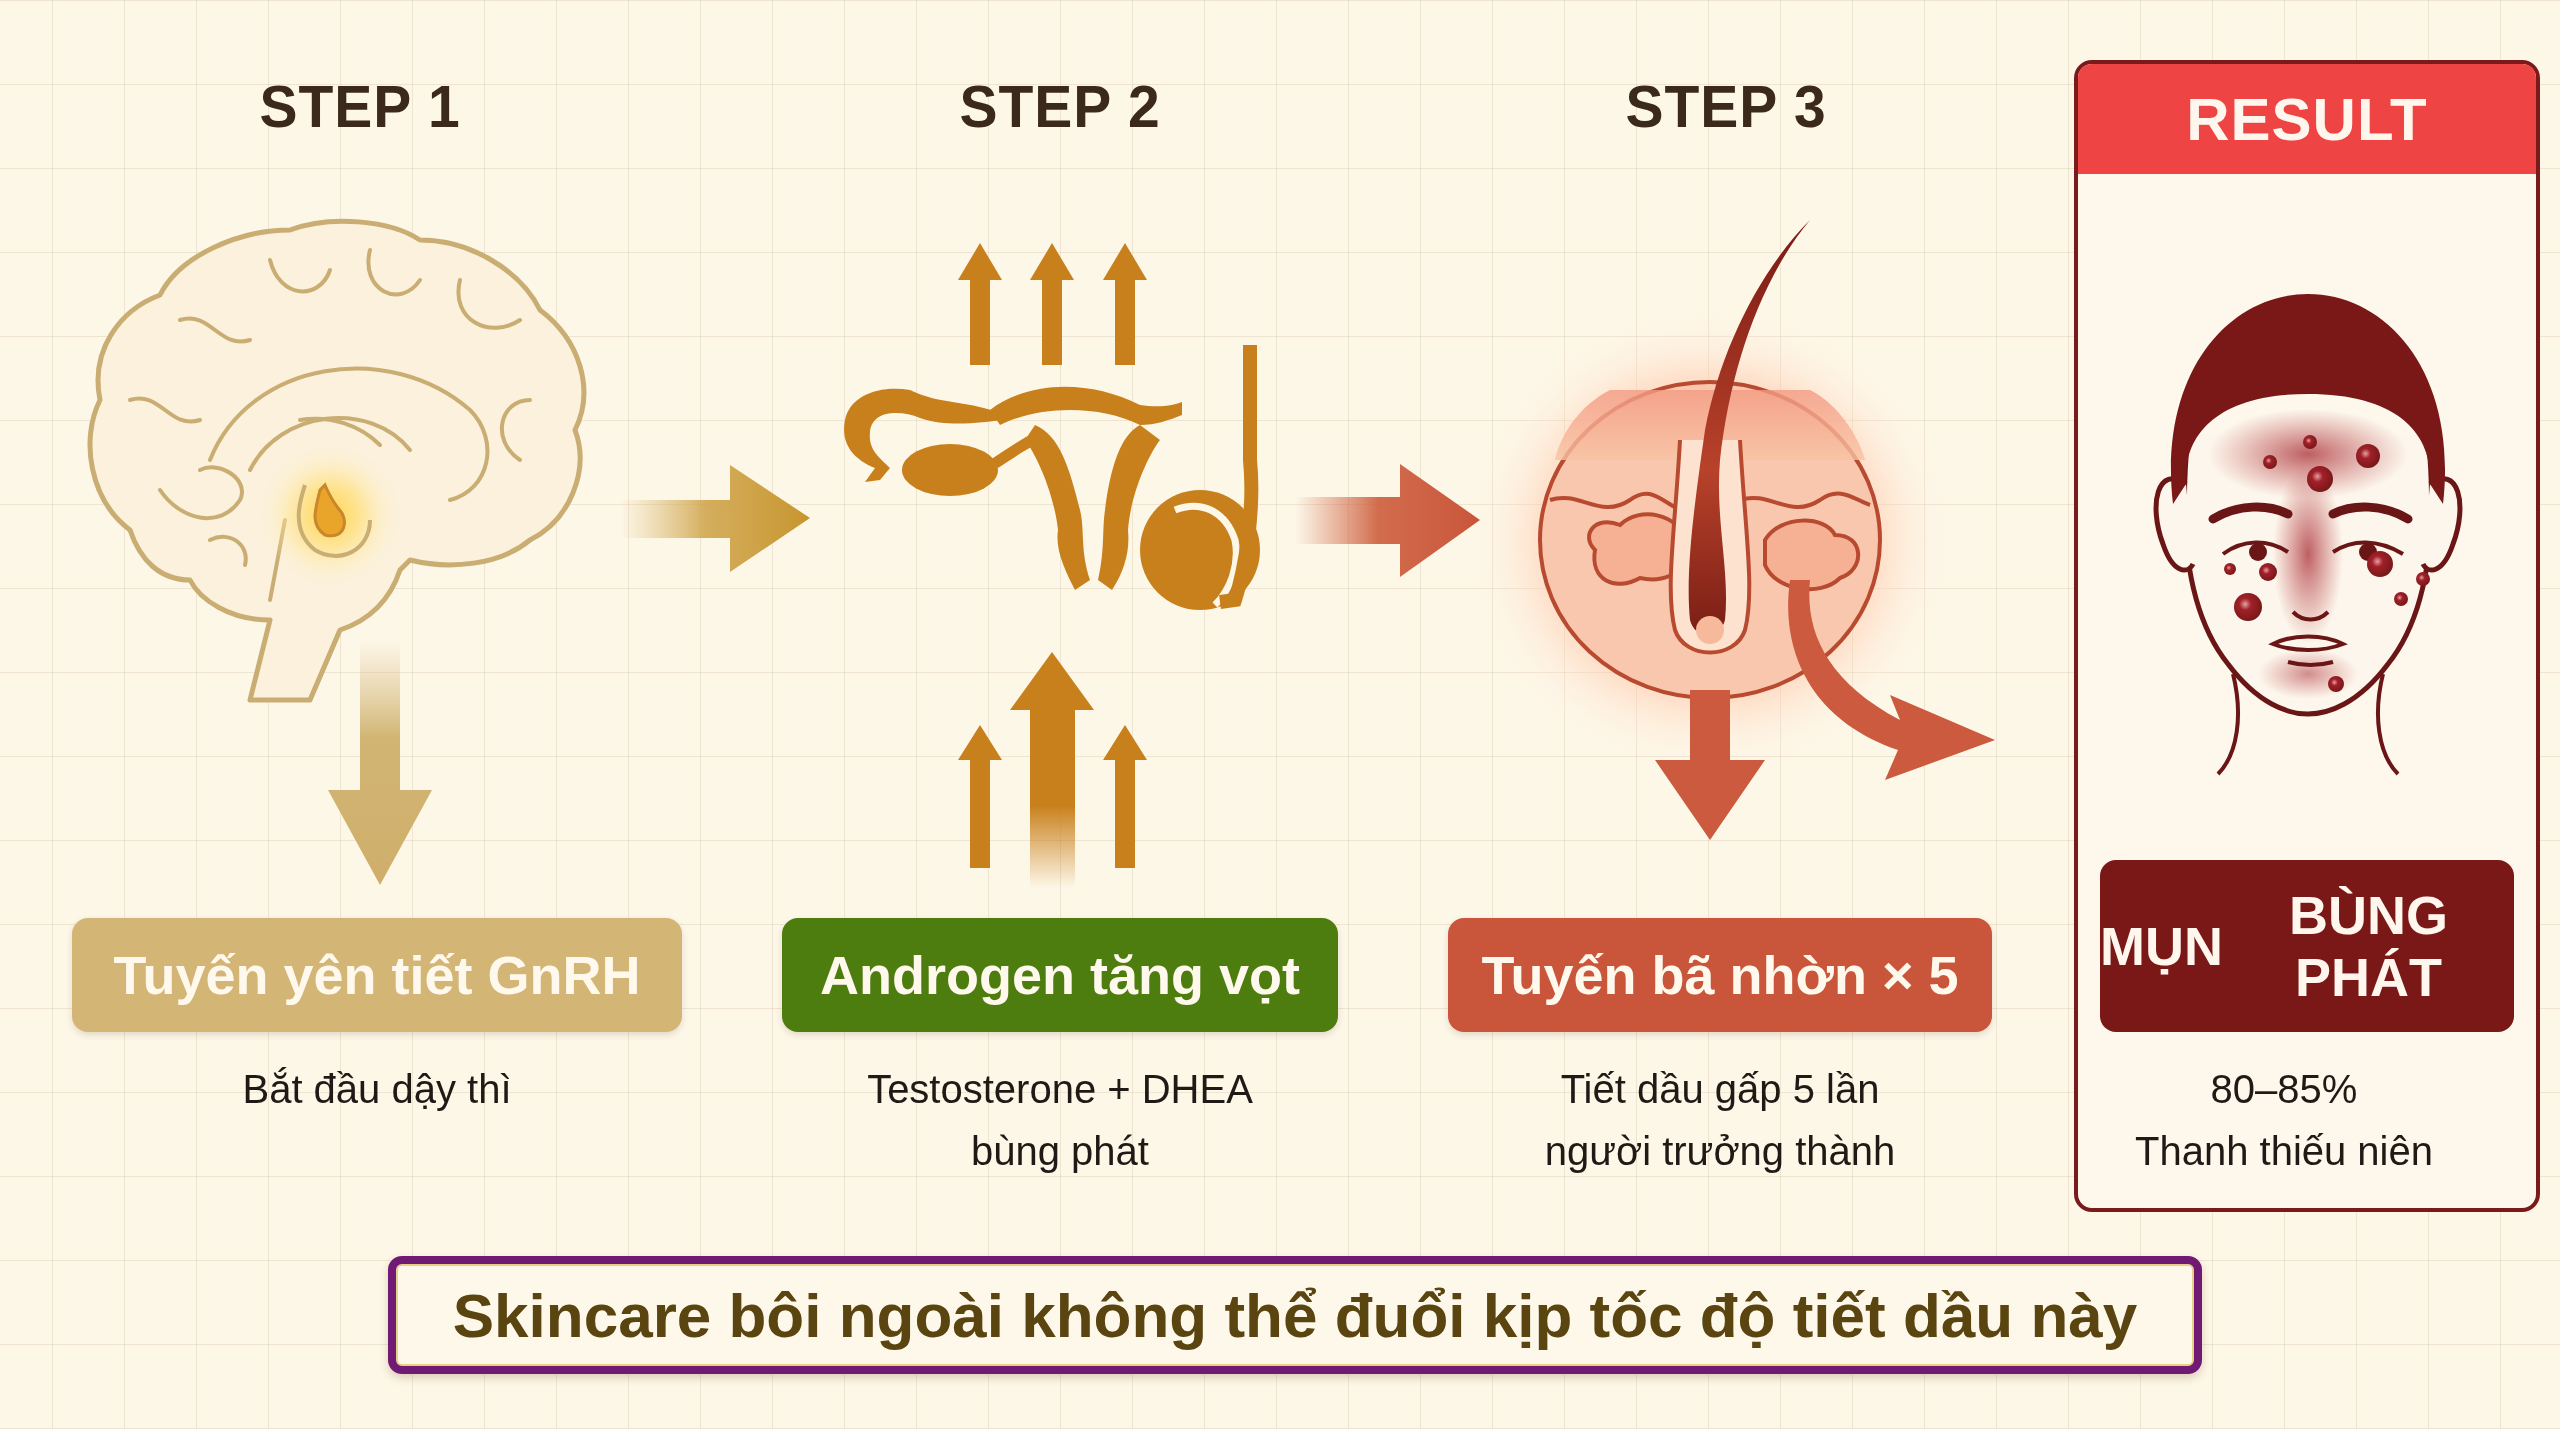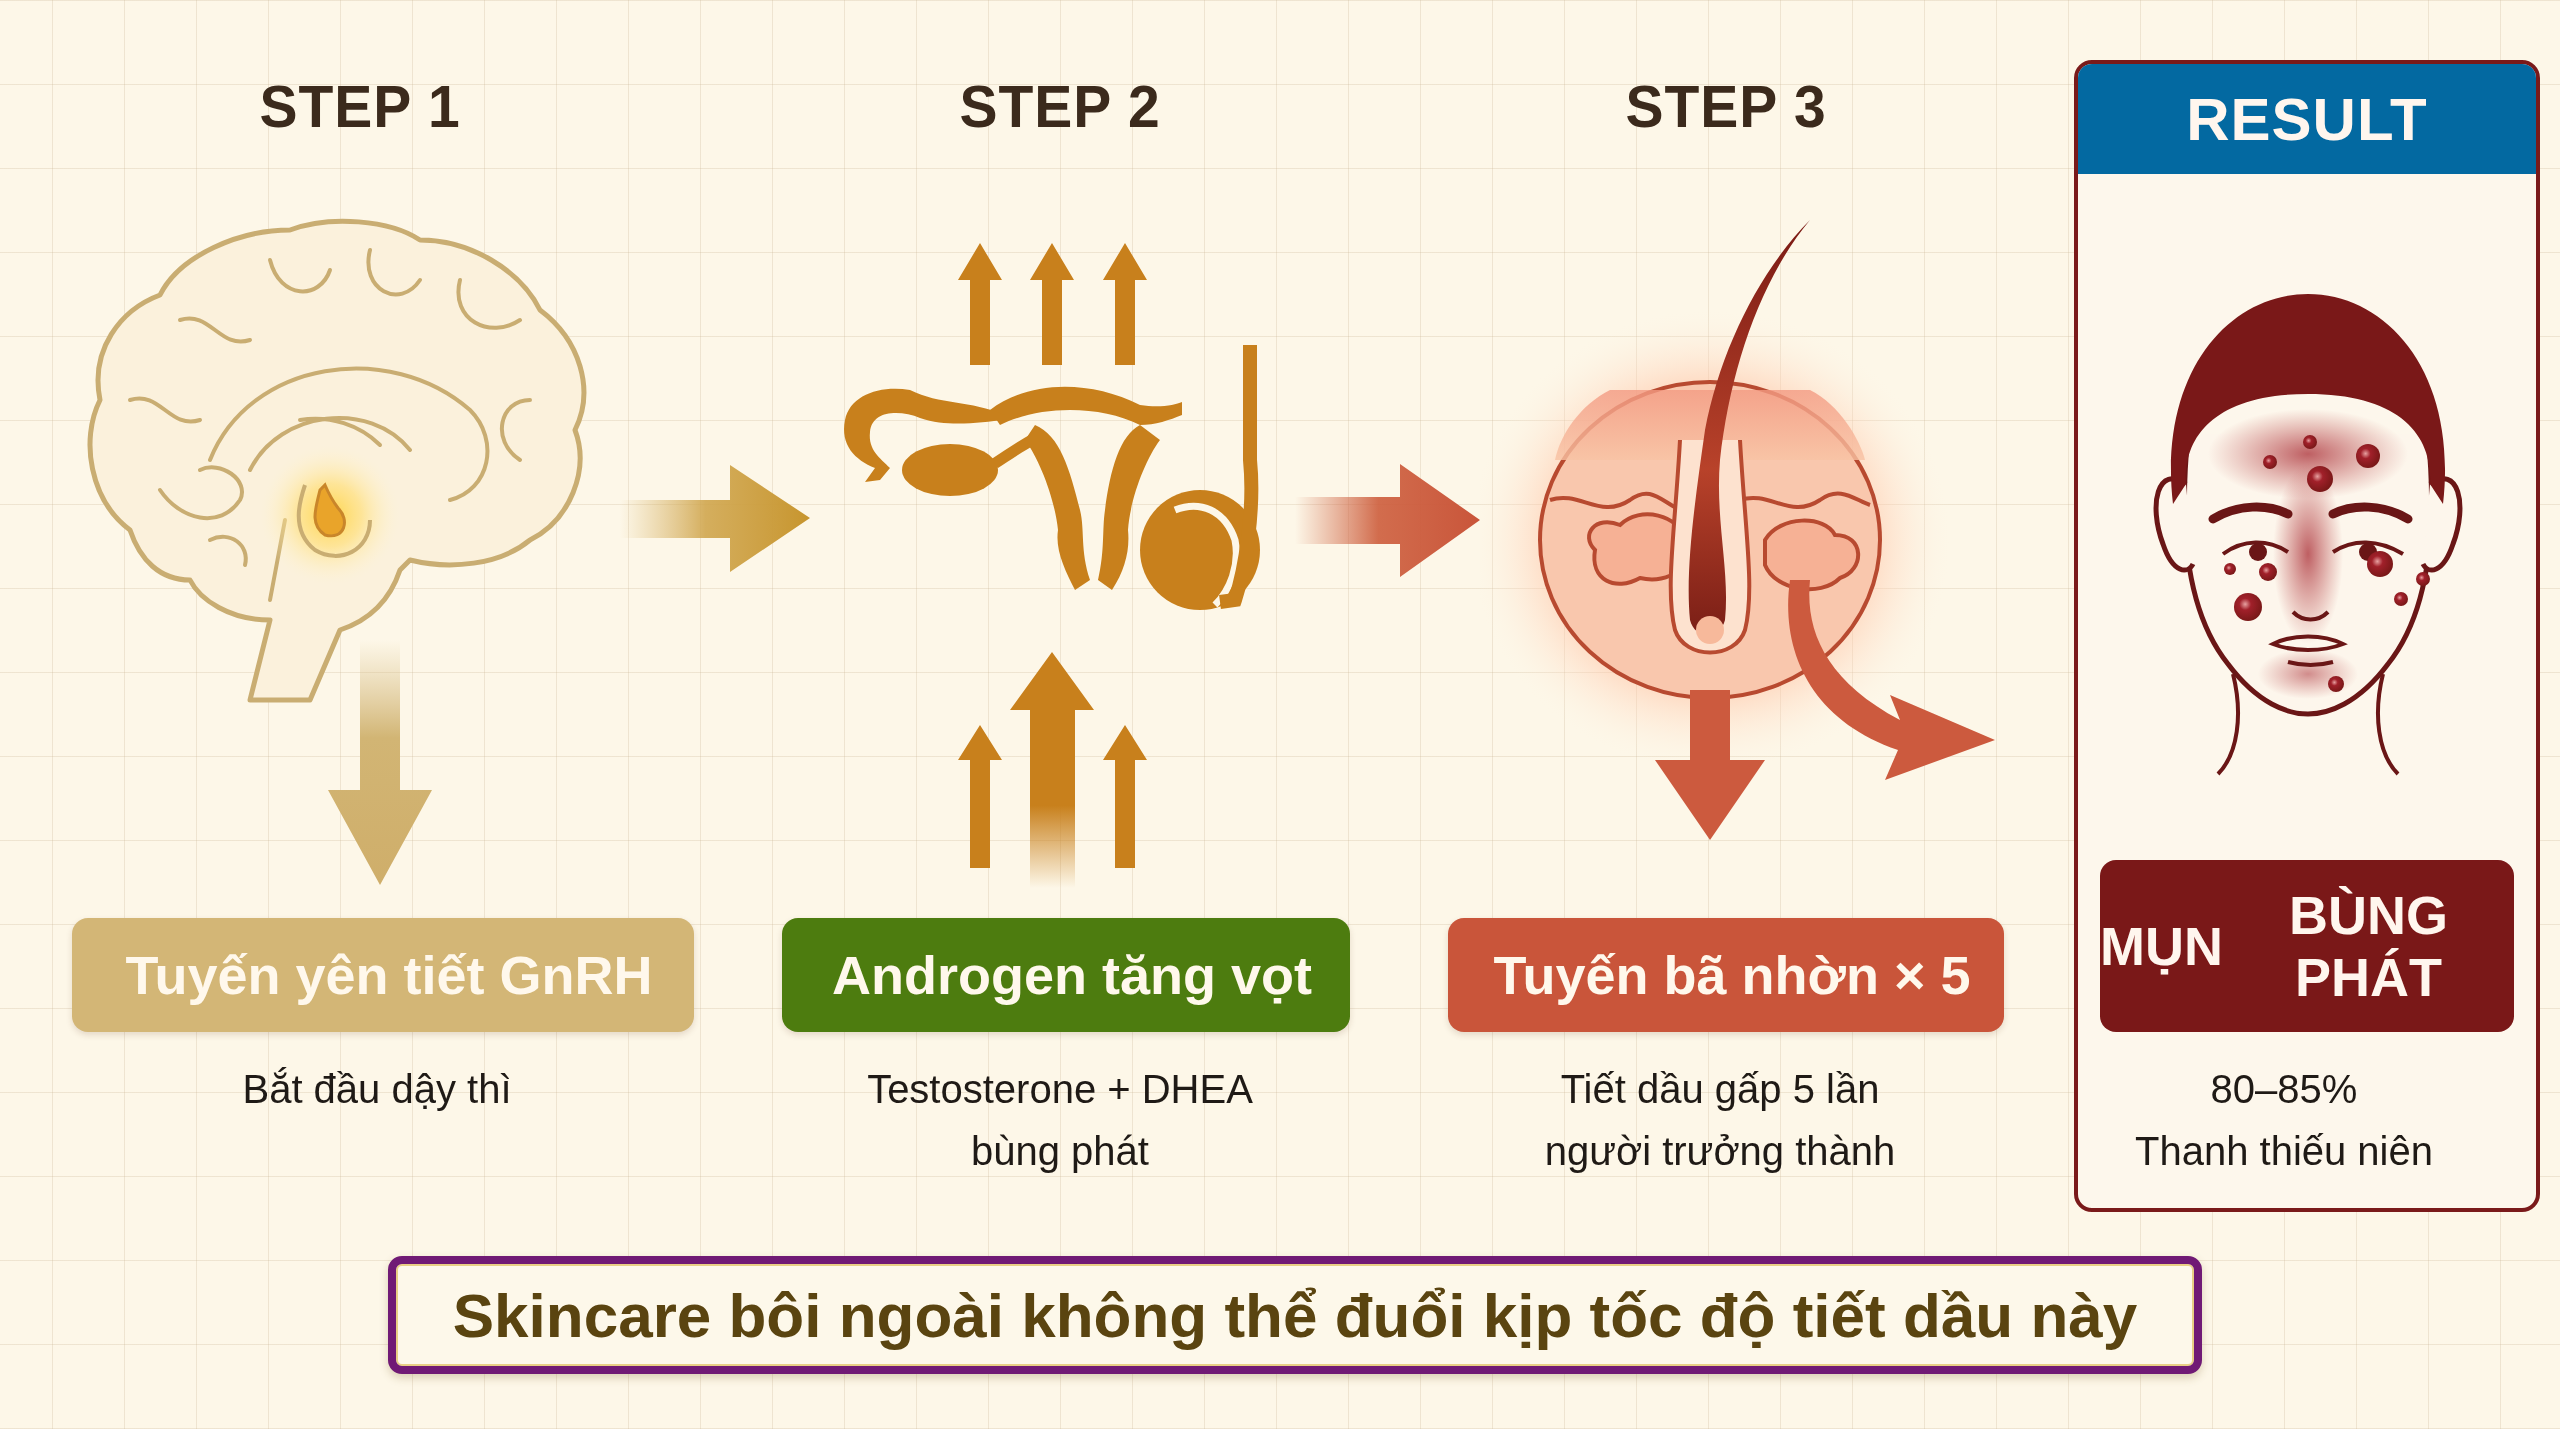"RESULT" .result-head { background: #0369a1 -> #ef4444 }
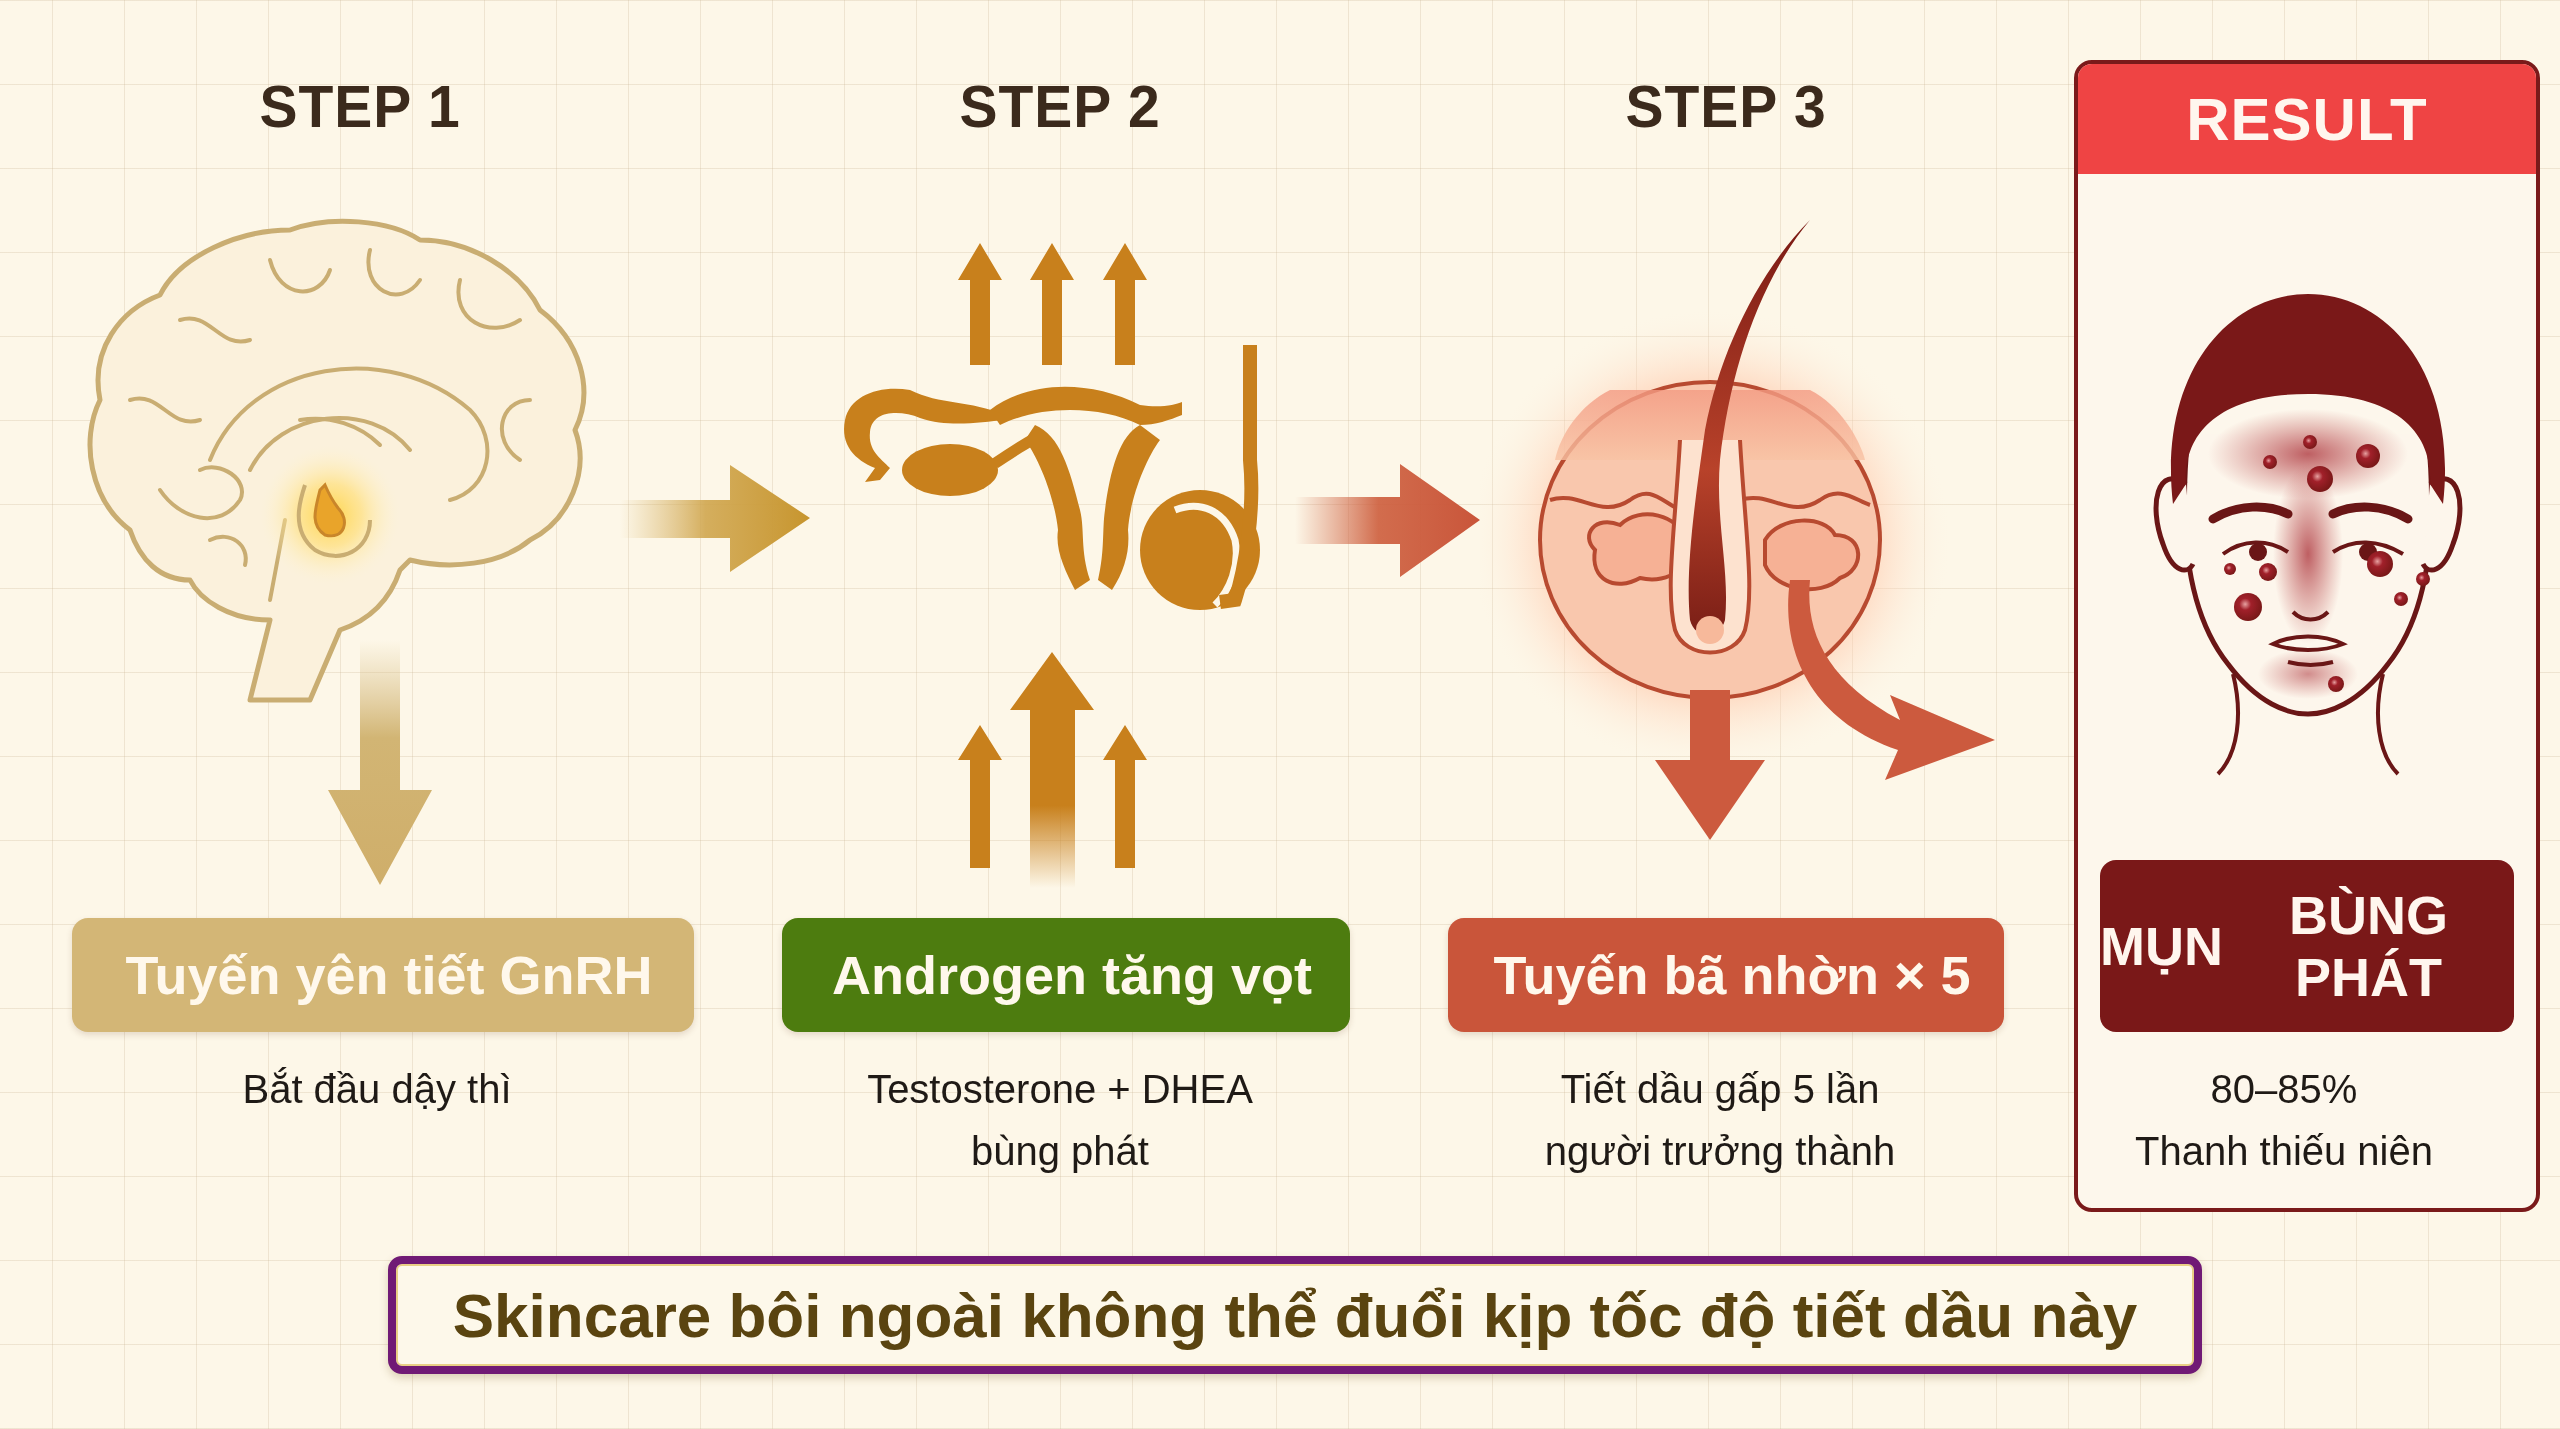"Tuyến yên tiết GnRH" .pill { padding-left: 12px -> none }
